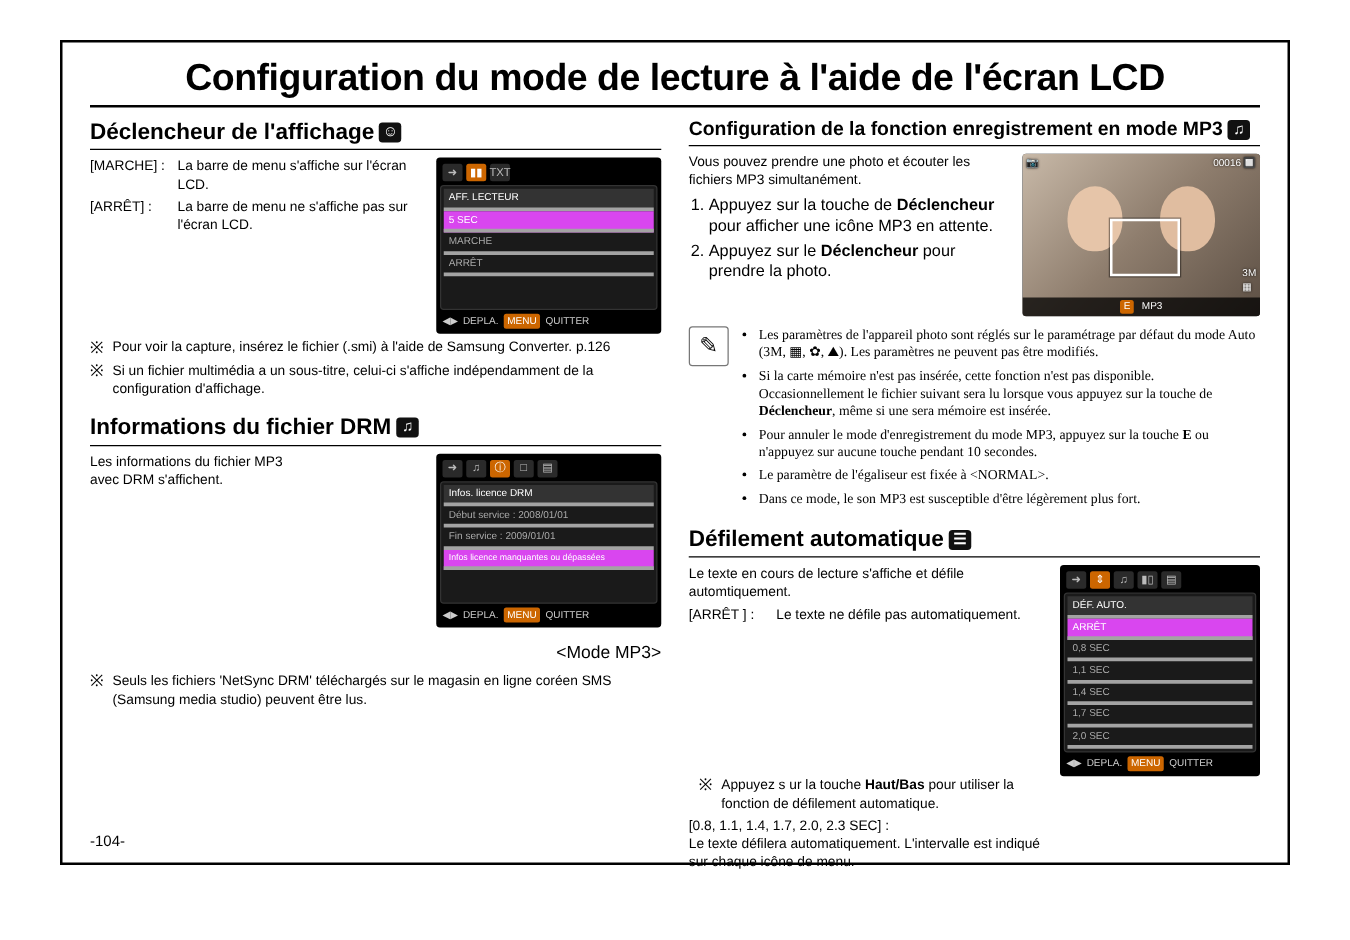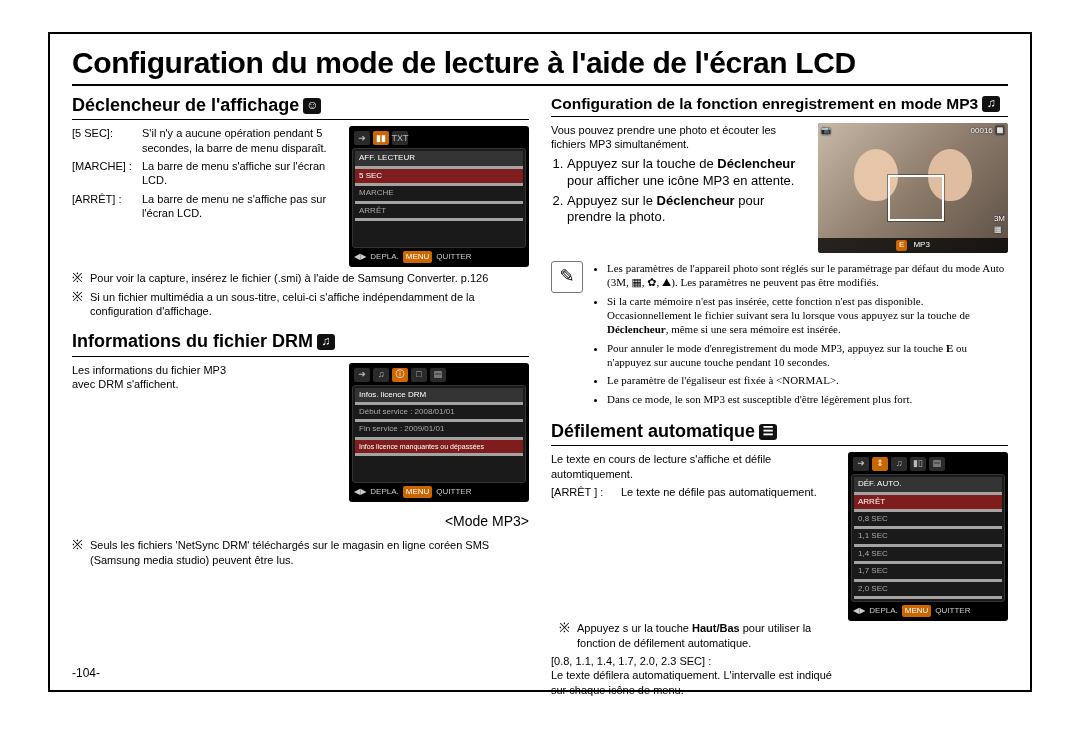"Configuration du mode de lecture" .title { text-align: left -> center }
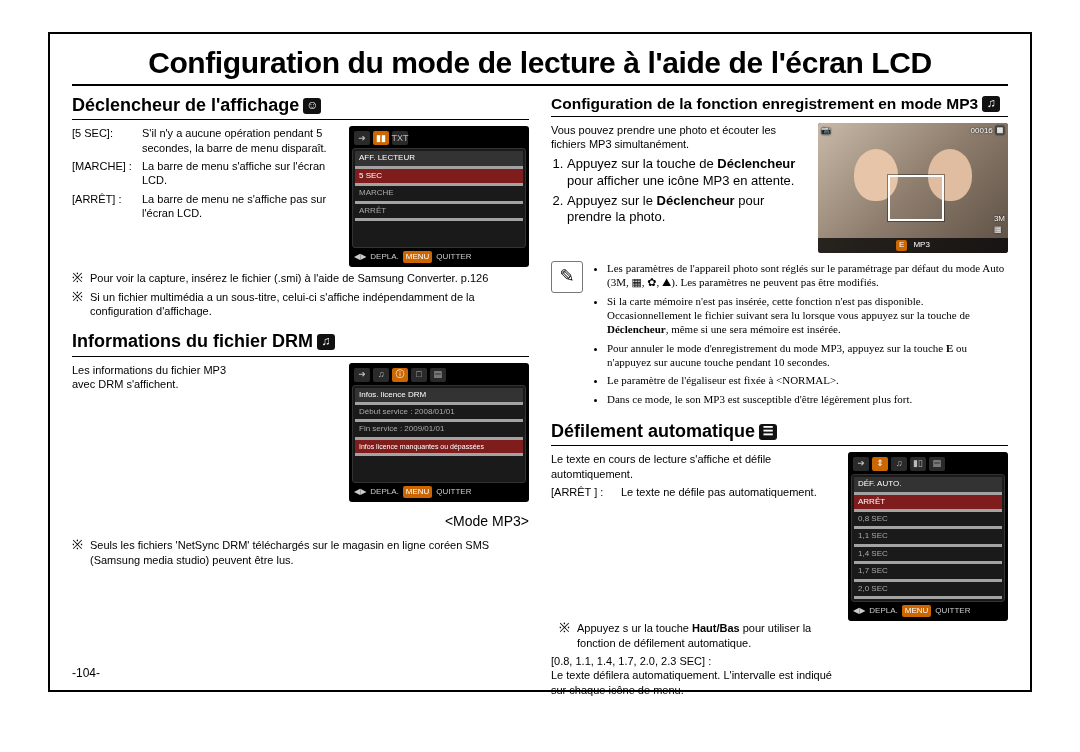"[5 SEC]:" div.dl-row { html: <div> <div>[5 SEC]:</div> <div>S'il n'y a aucune opération pendant 5 secondes, la barre de menu disparaît.</div> </div> -> none }
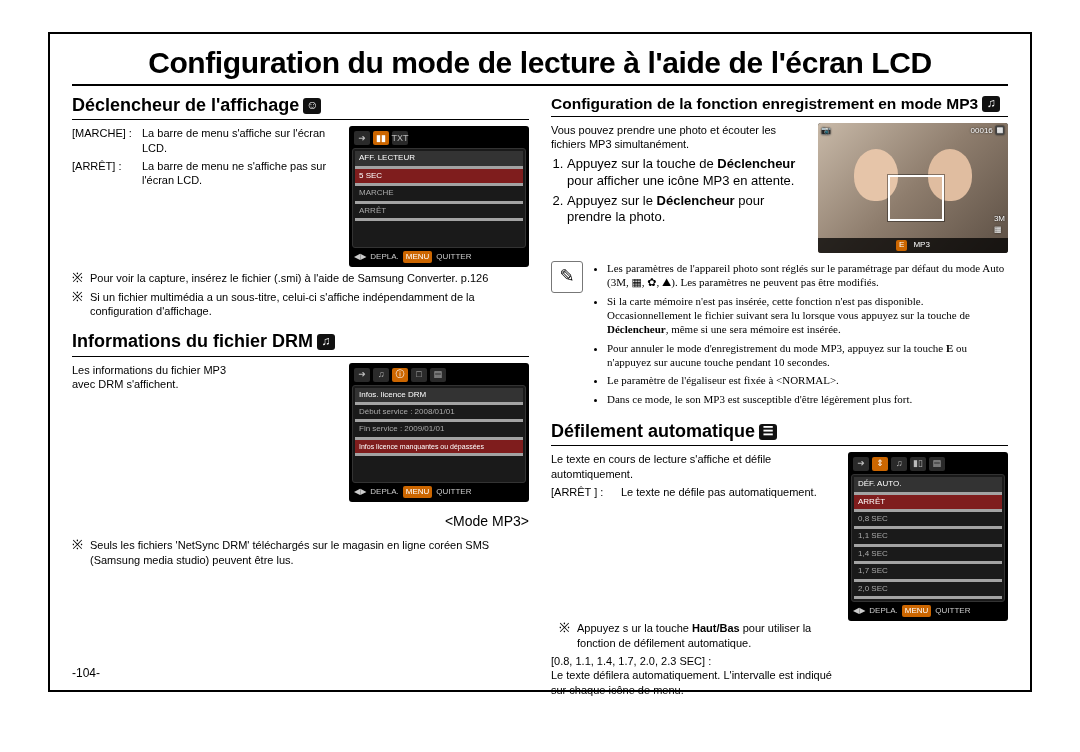"5 SEC" .lcd .row.sel { background: #7f1d1d -> #d946ef }
